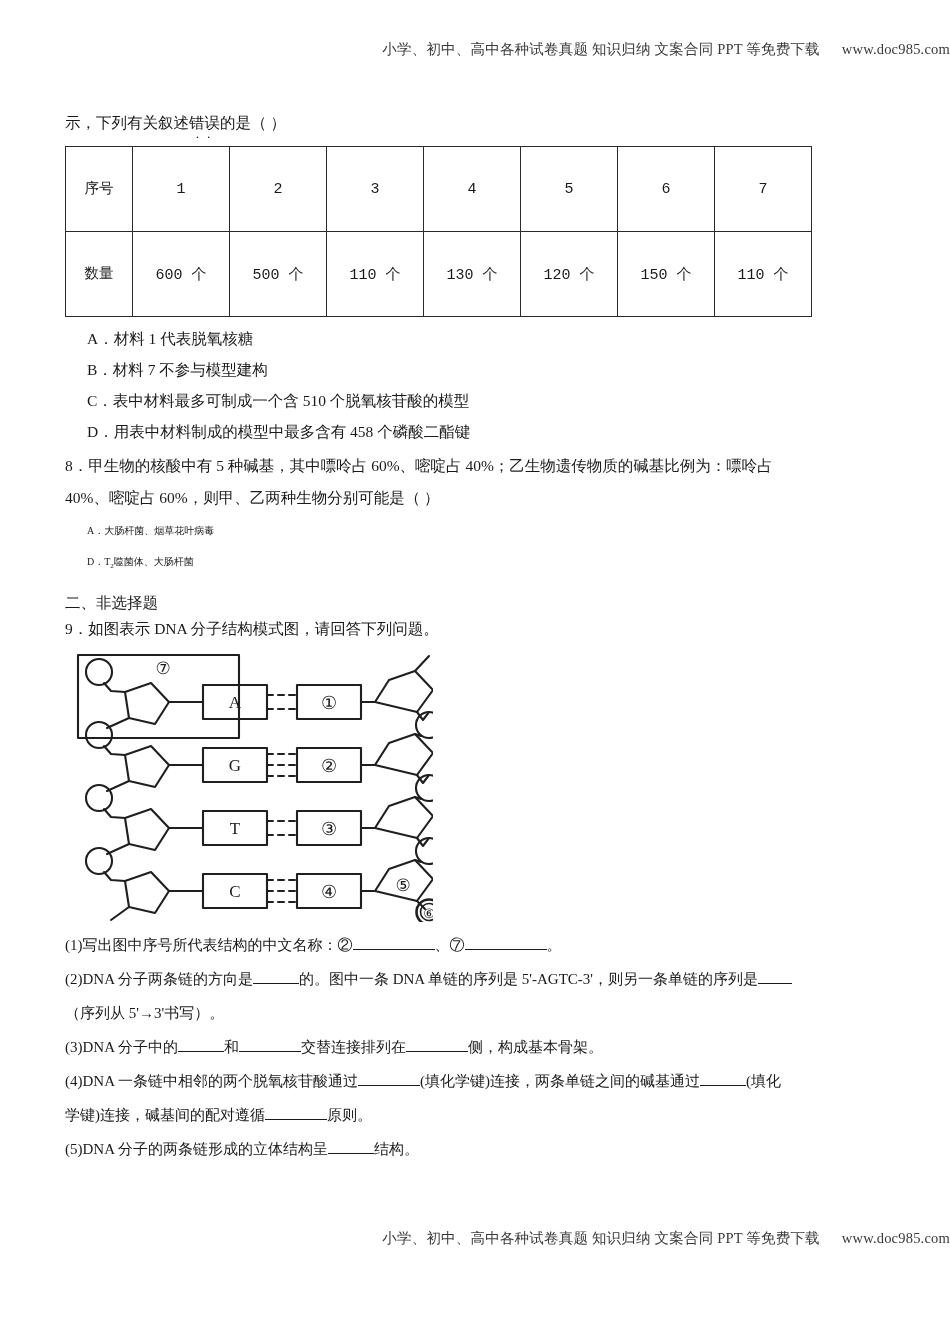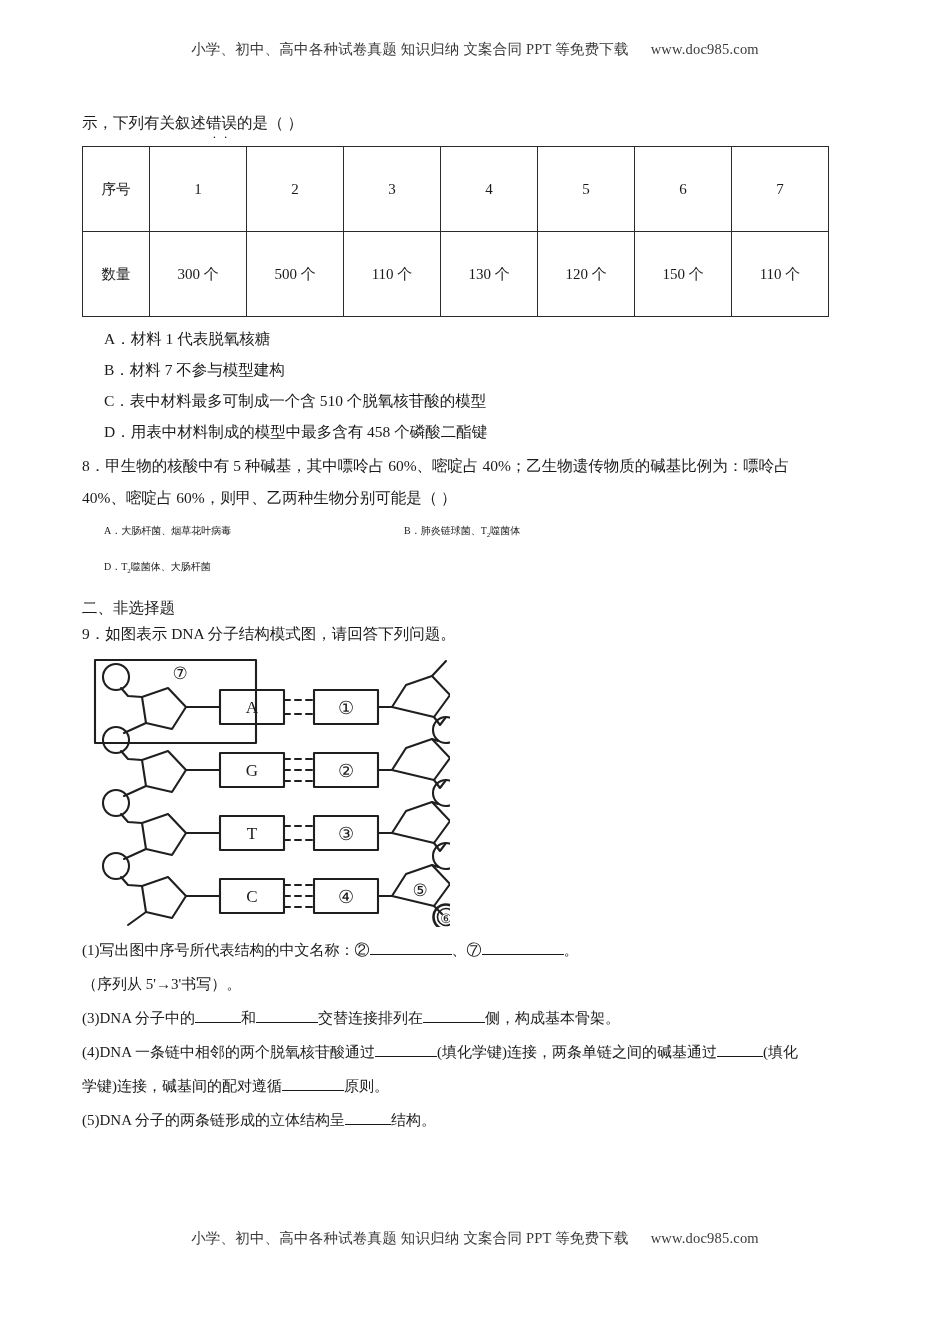"小学、初中、高中各种试卷真题 知识归纳 文案合同 PPT 等免费下载" .watermark { text-align: center -> right }
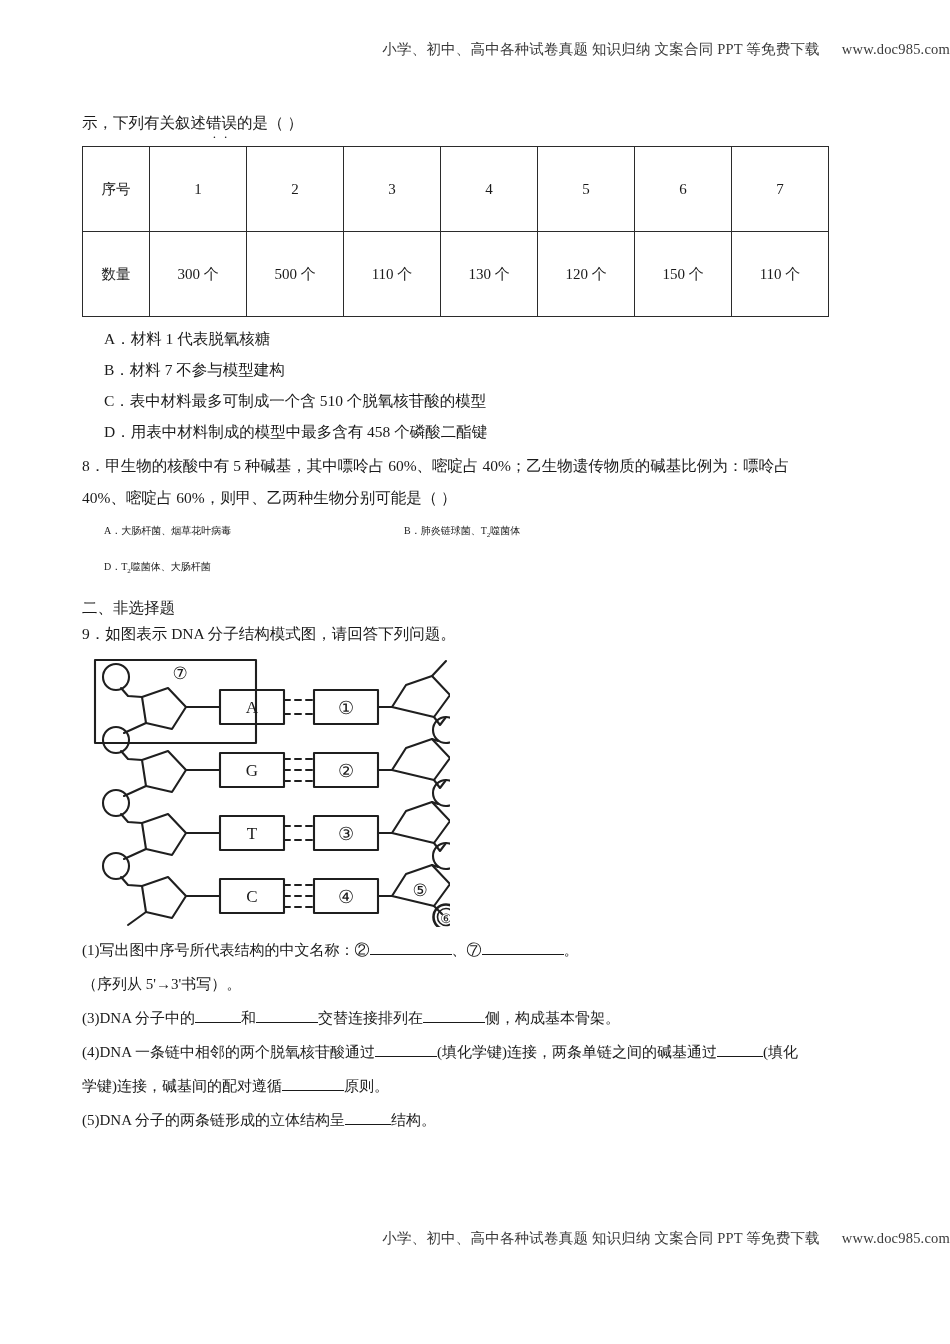"示，下列有关叙述错误的是（ ）" .content { left: 82px -> 65px }
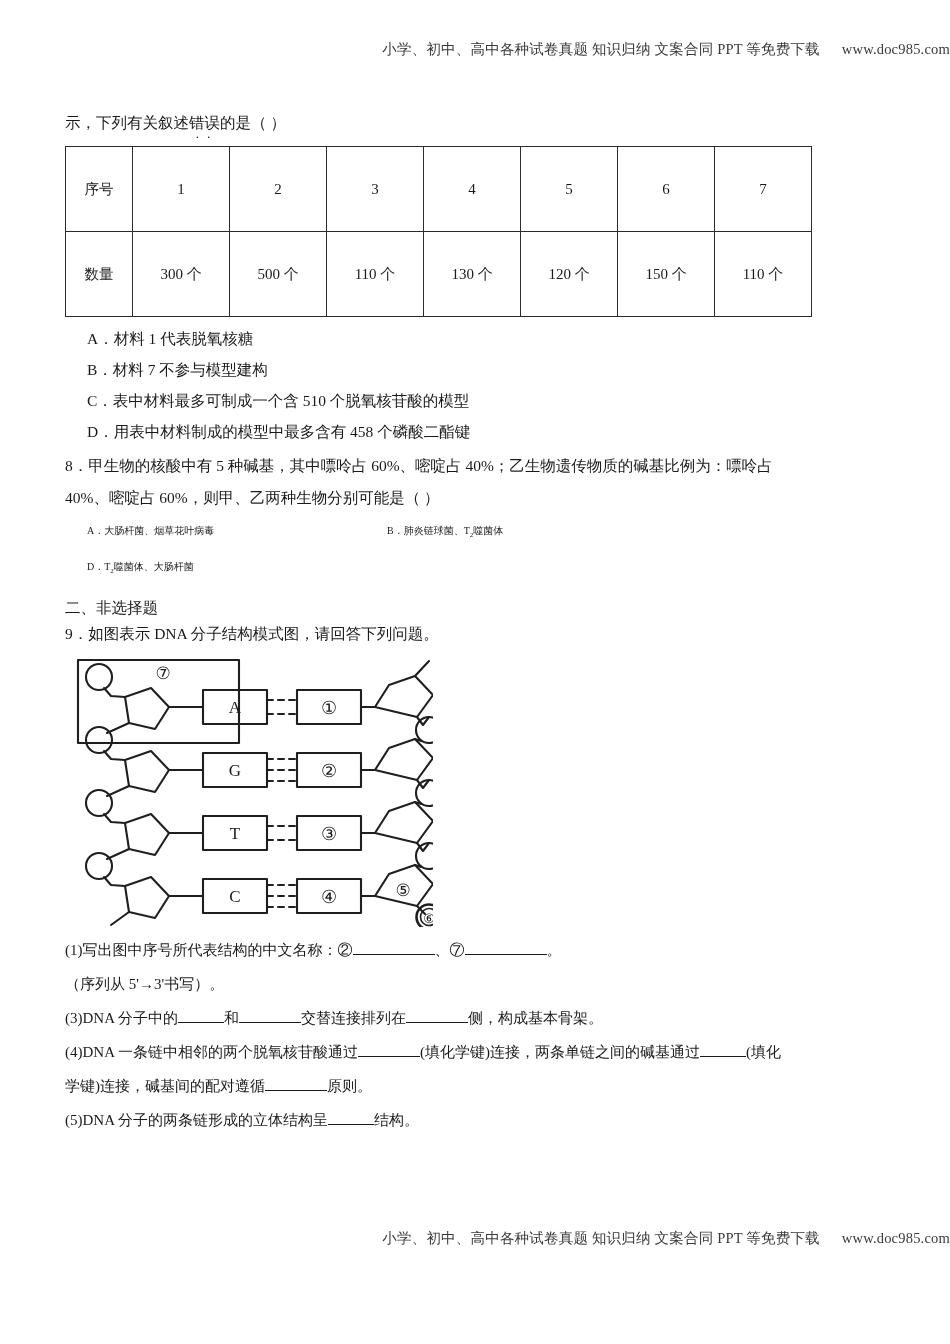"序号" table.mat-table td { font-family: none -> Liberation Mono, monospace }
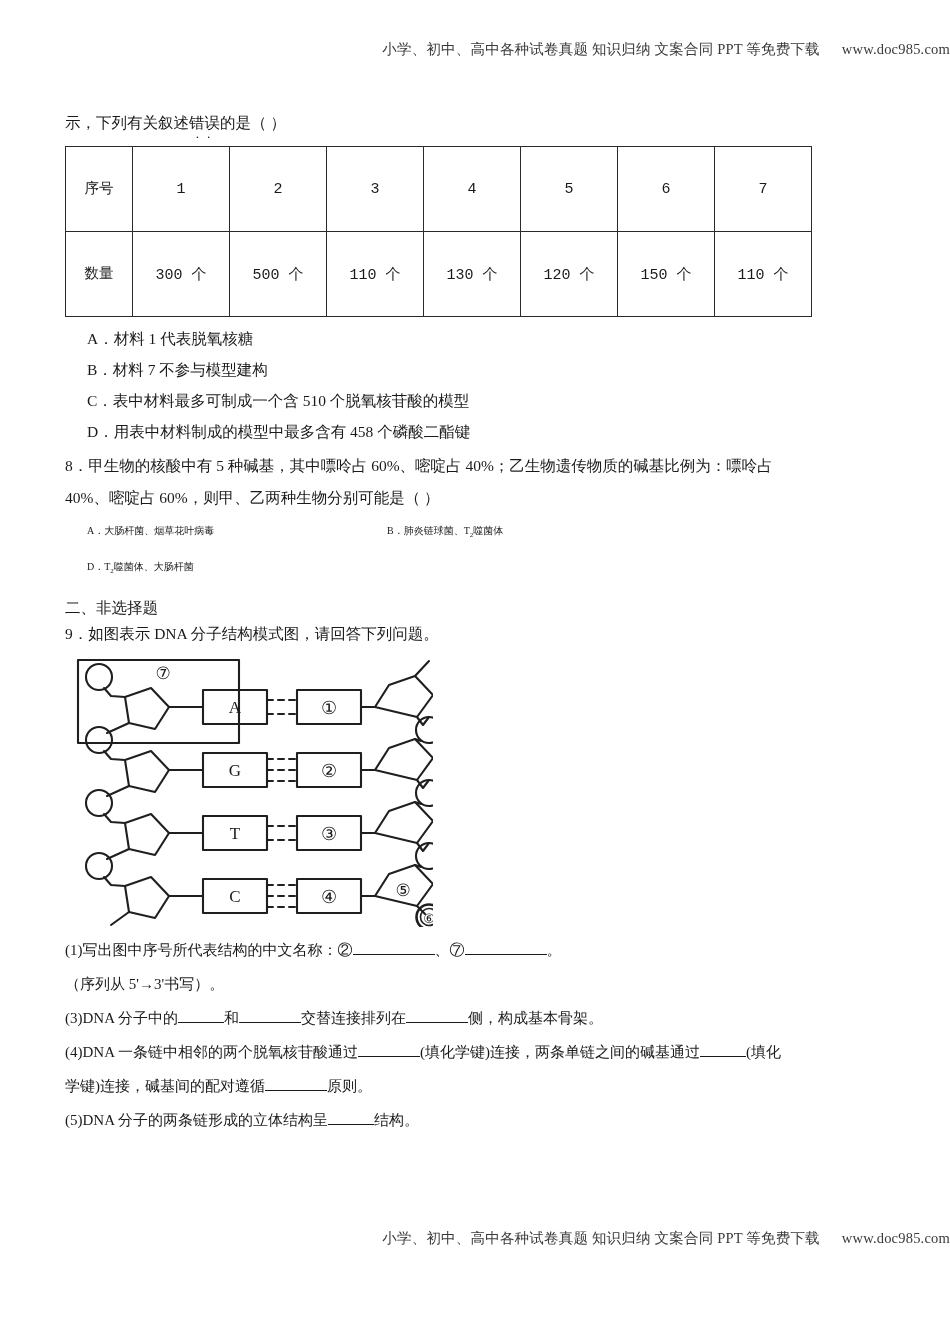"300 个" td.datacol { text: 300 -> 600 }
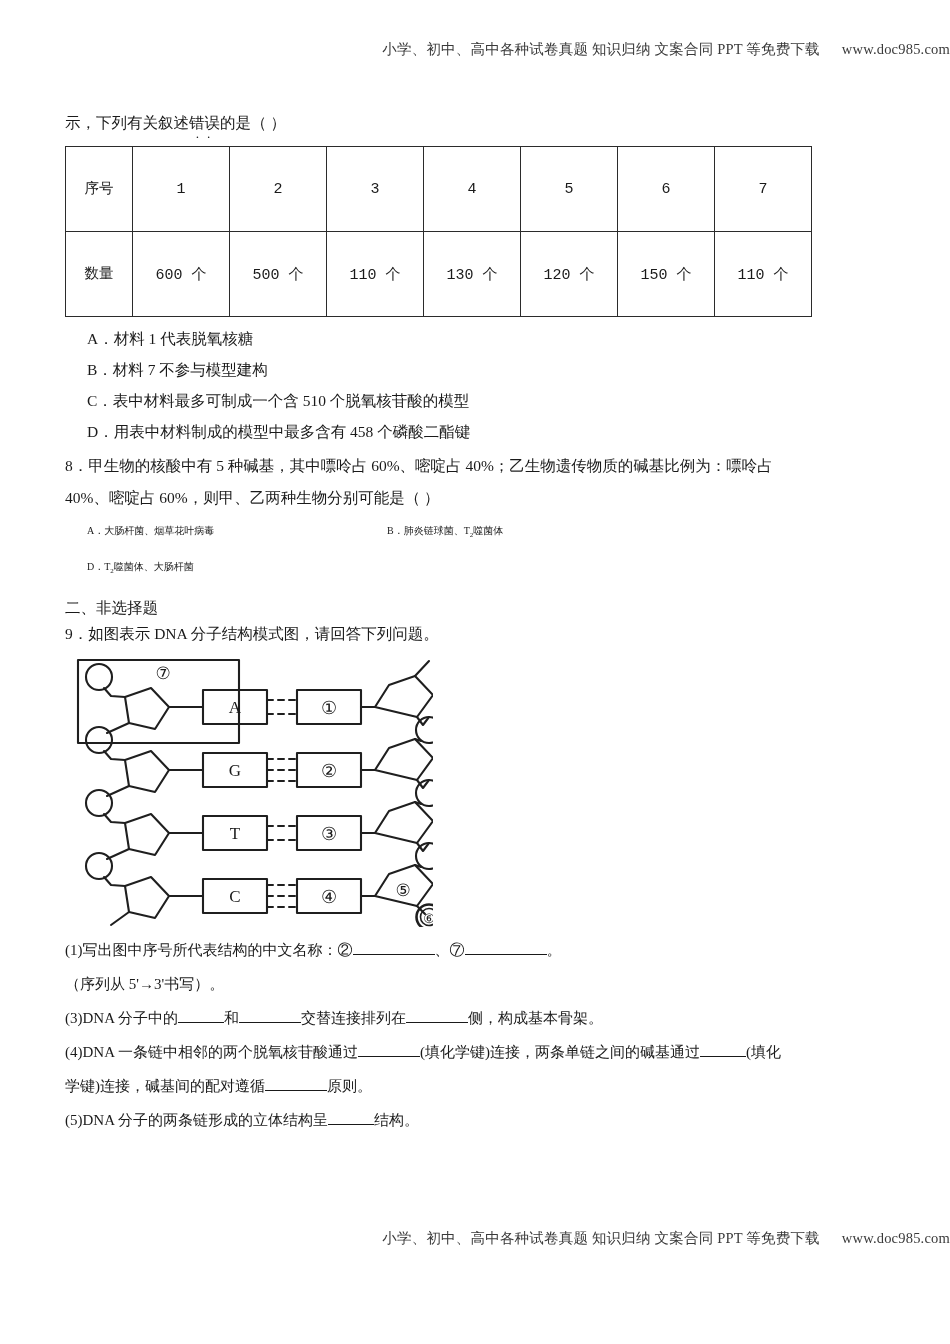"B．肺炎链球菌、T2噬菌体" span.c2 { html: <span><span>B．肺炎链球菌、T</span><sub>2</sub><span>噬菌体</span></span> -> none }
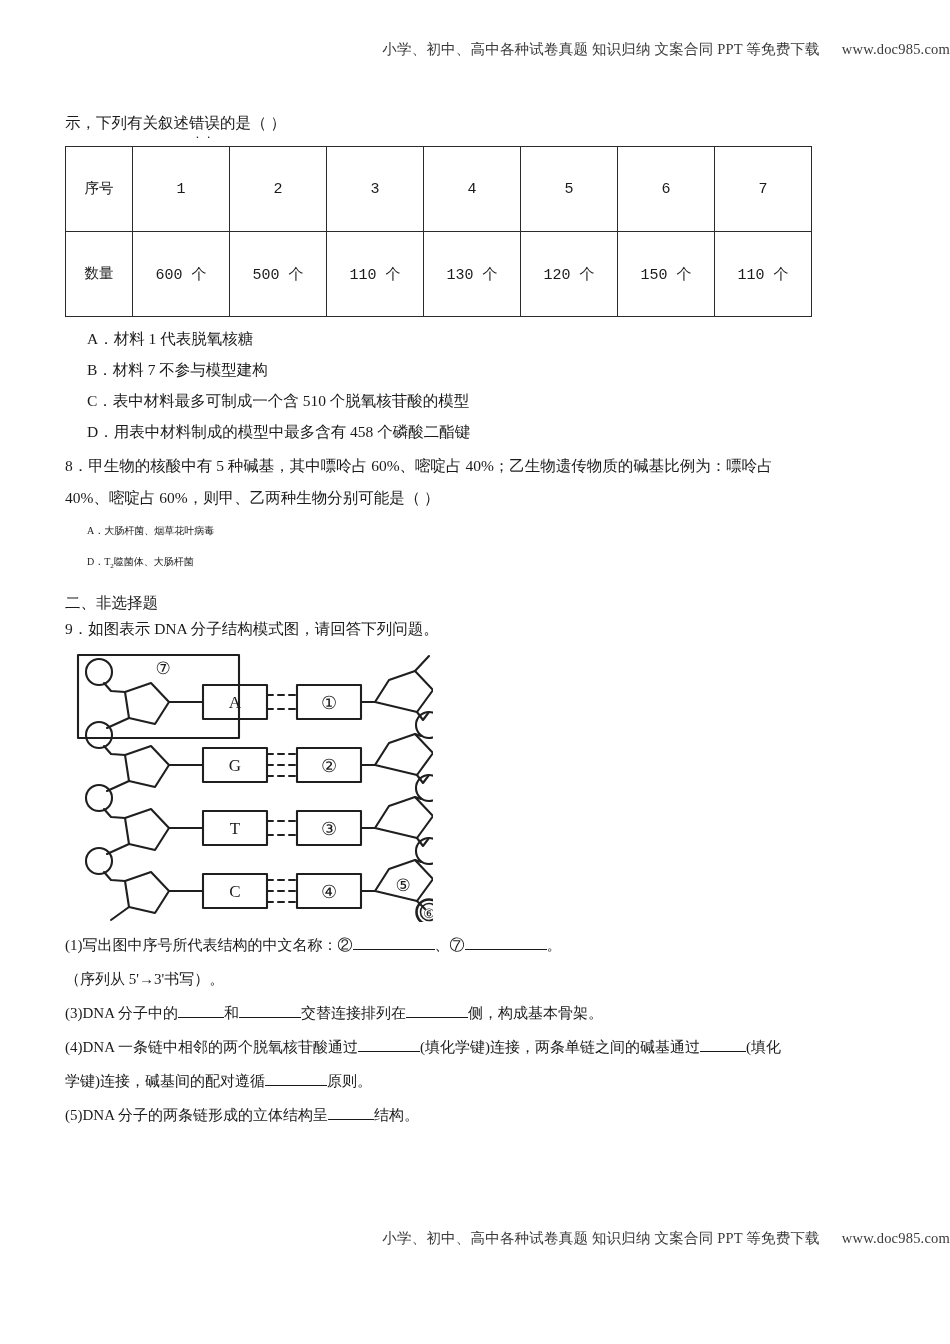"(2)DNA 分子两条链的方向是 的。图中一条 DNA 单链的序列是" p.subq { html: none -> <p><span>(2)DNA 分子两条链的方向是</span><span></span><span>的。图中一条 DNA 单链的序列是 5'-AGTC-3'，则另一条单链的序列是</span><span></span></p> }
